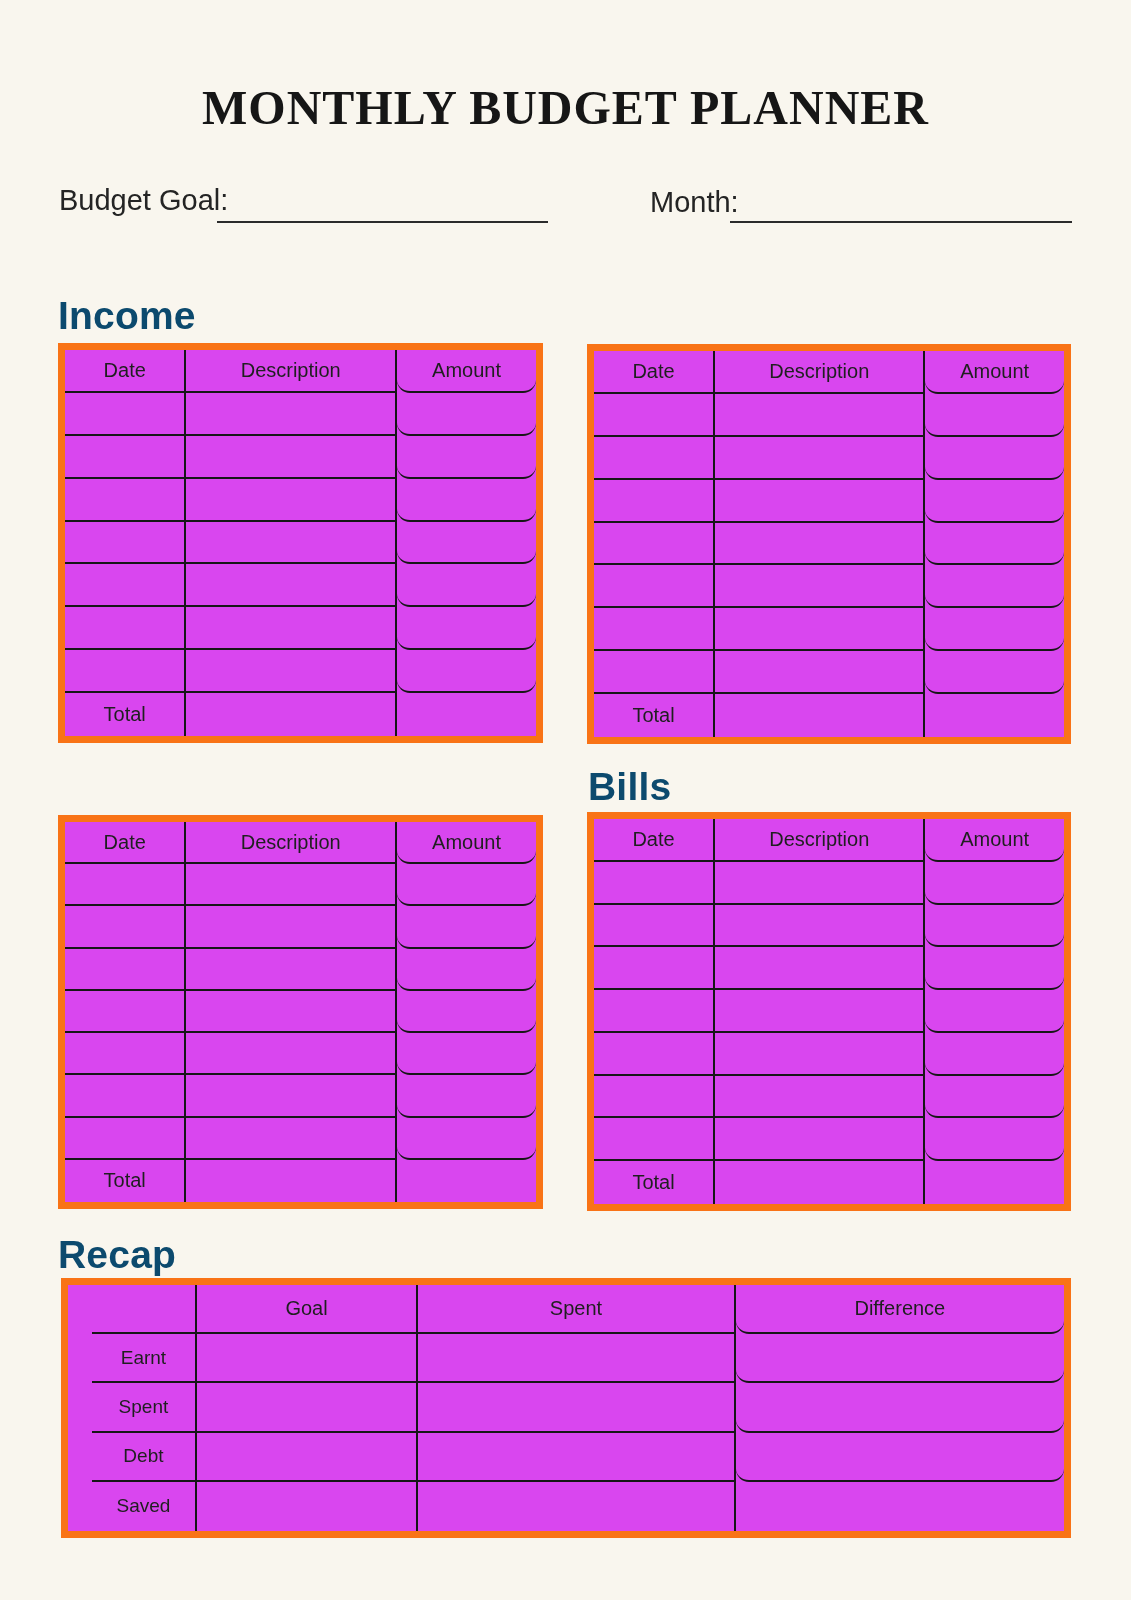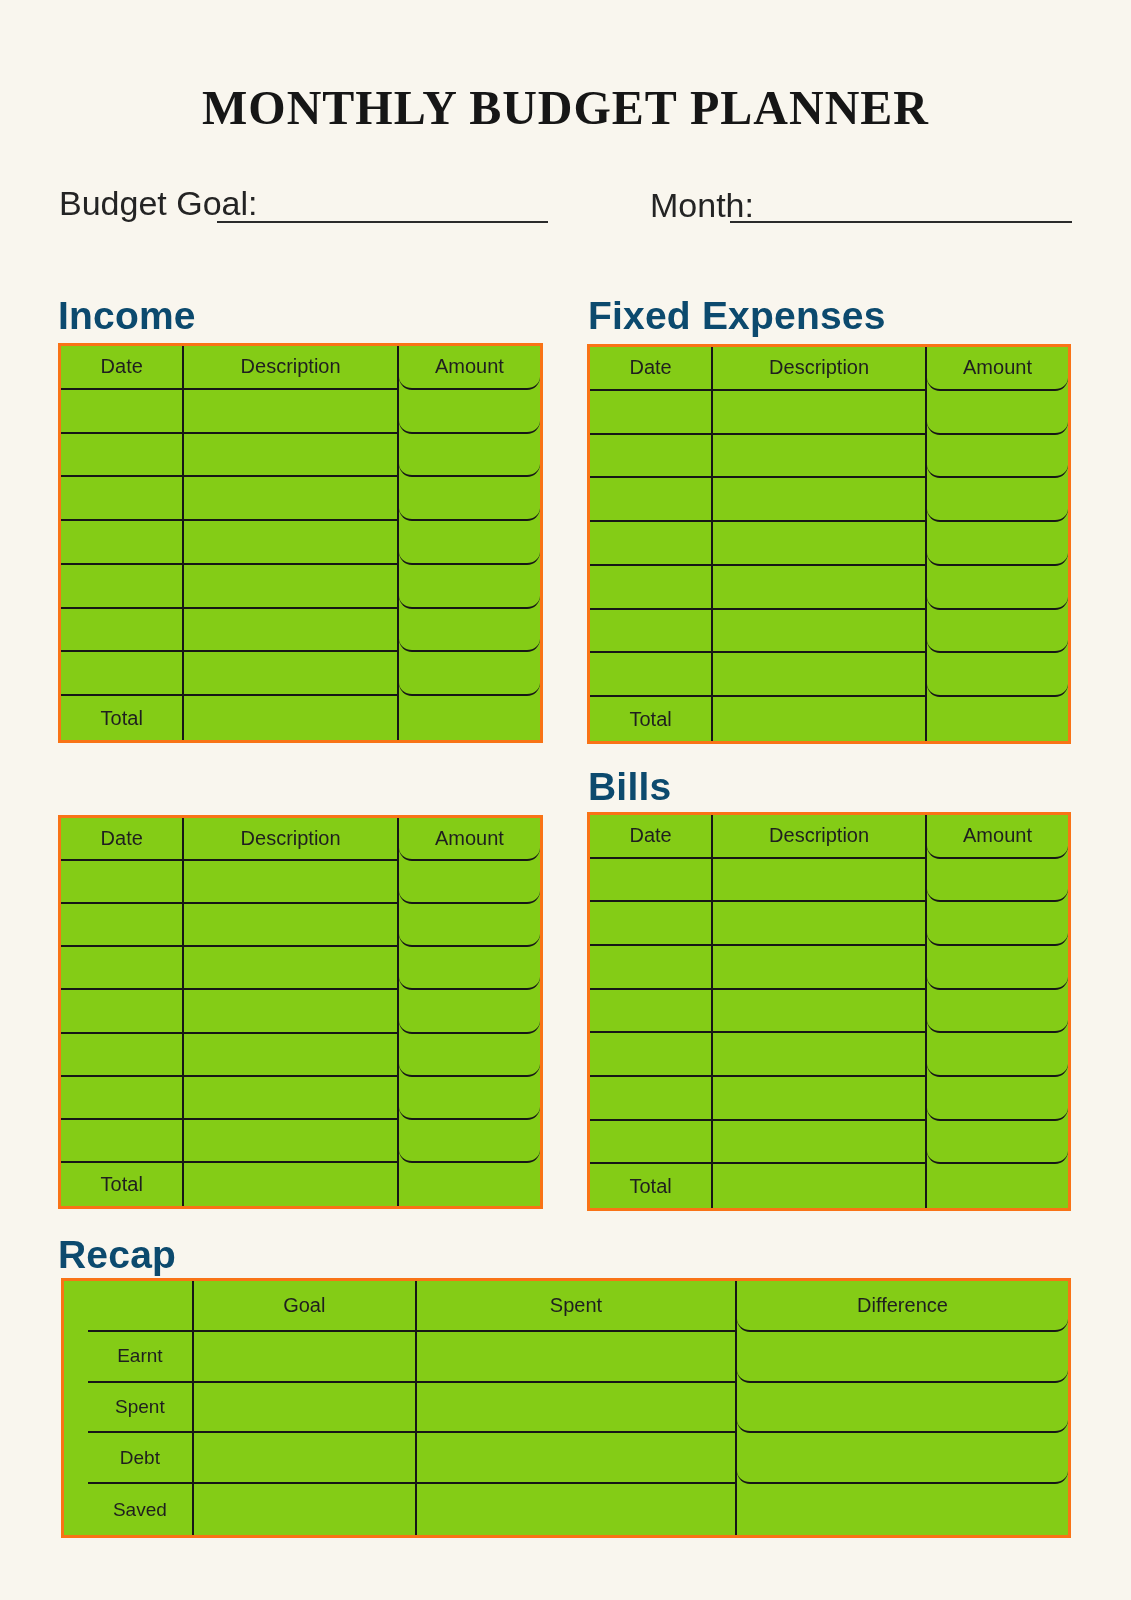"Budget Goal:" .field-label { font-size: 34px -> 29px }
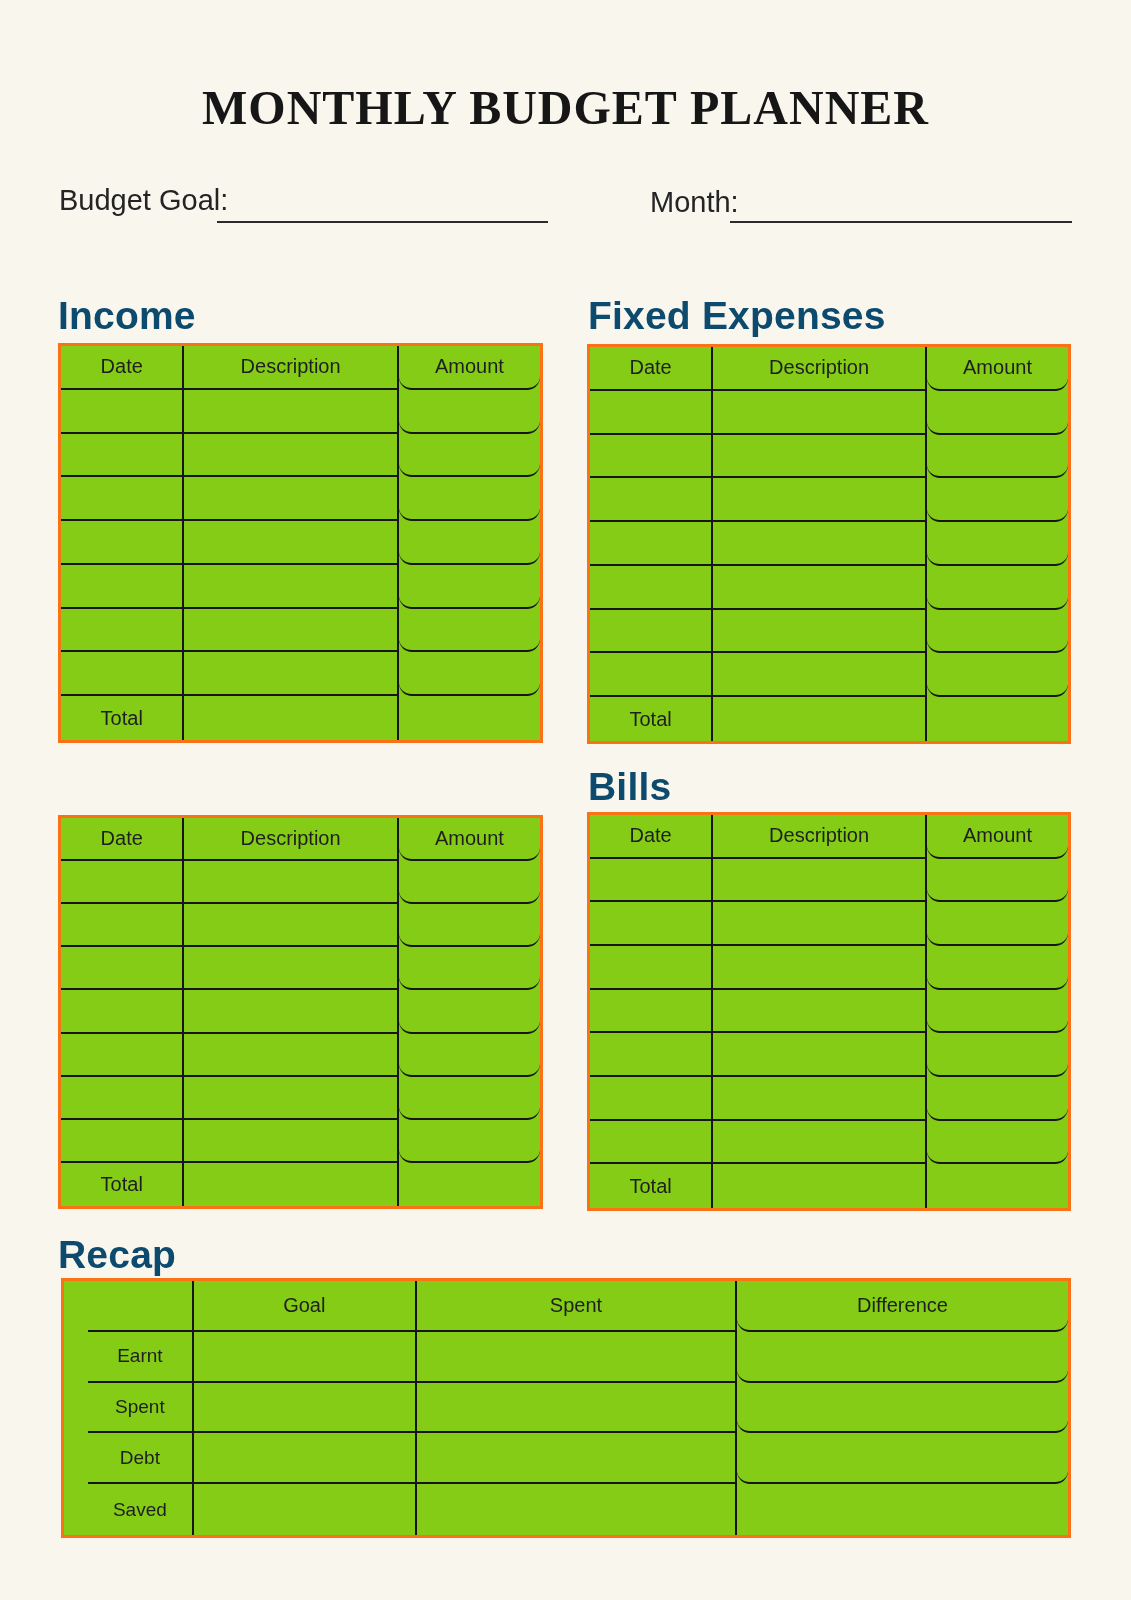"Fixed Expenses" h2.section-heading { html: <h2>Fixed Expenses</h2> -> none }
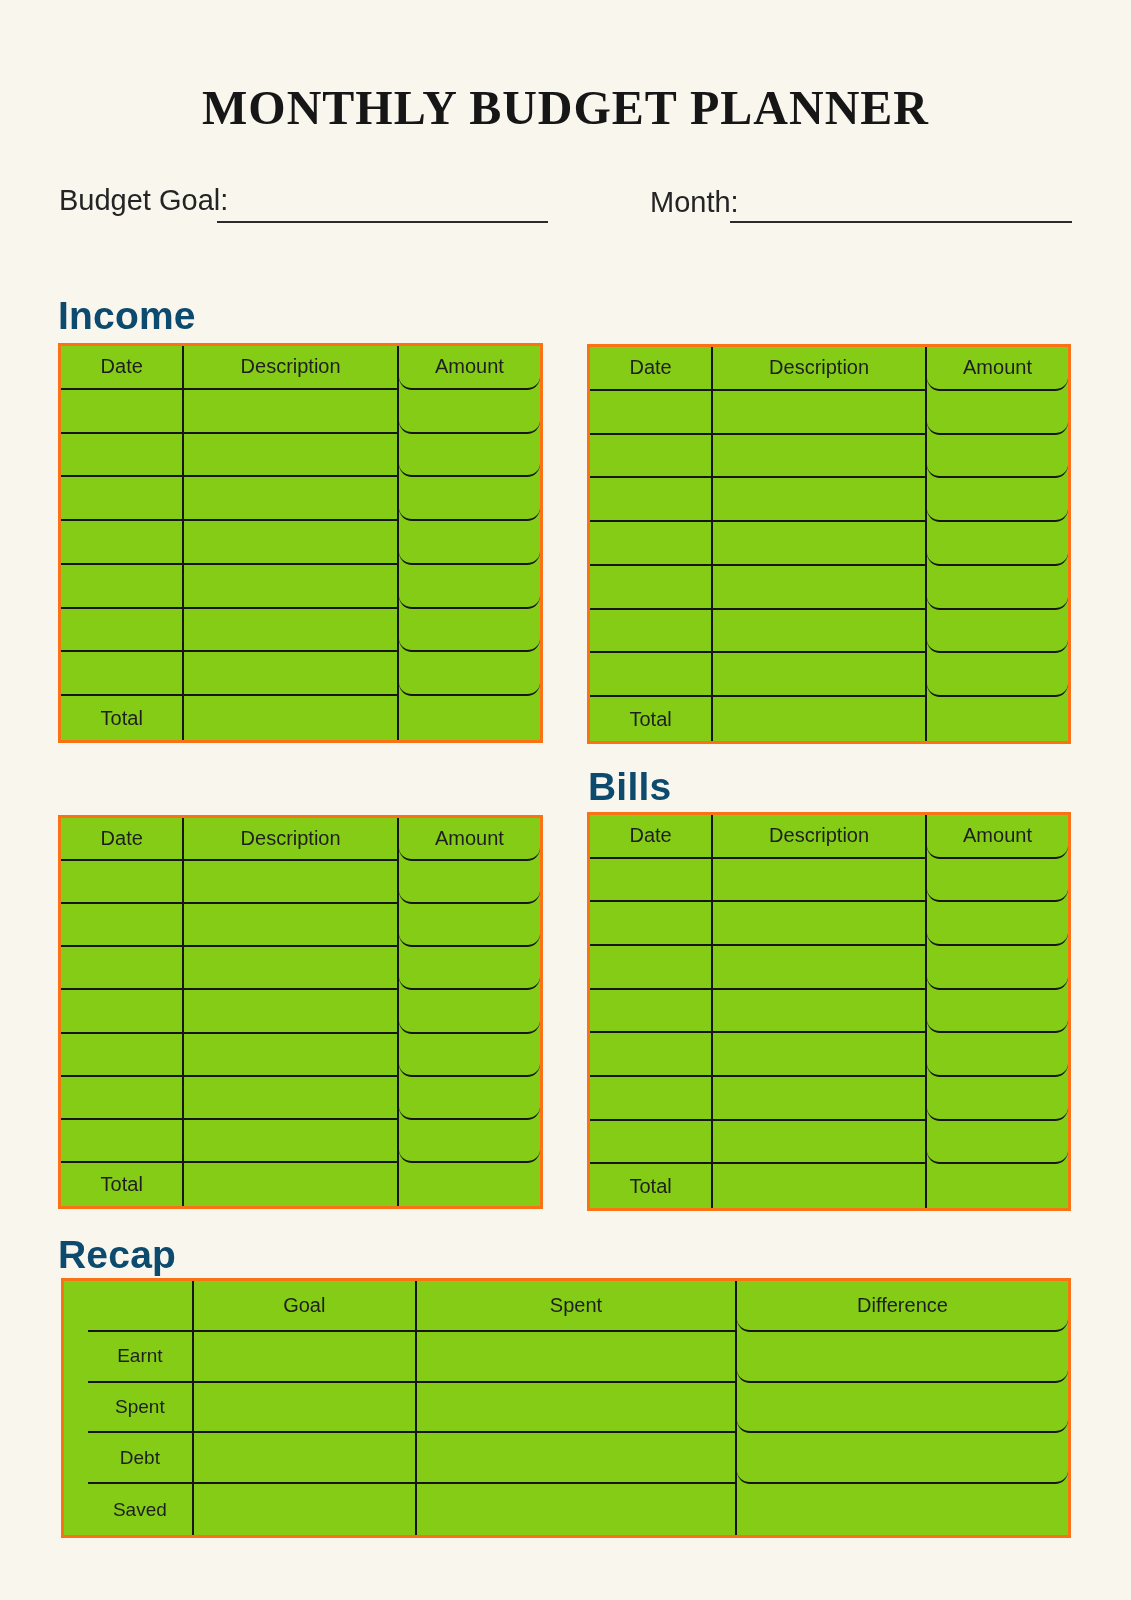"Date" .btable { background: #84cc16 -> #d946ef; border: 3px solid #f97316 -> 7px solid #f97316 }
